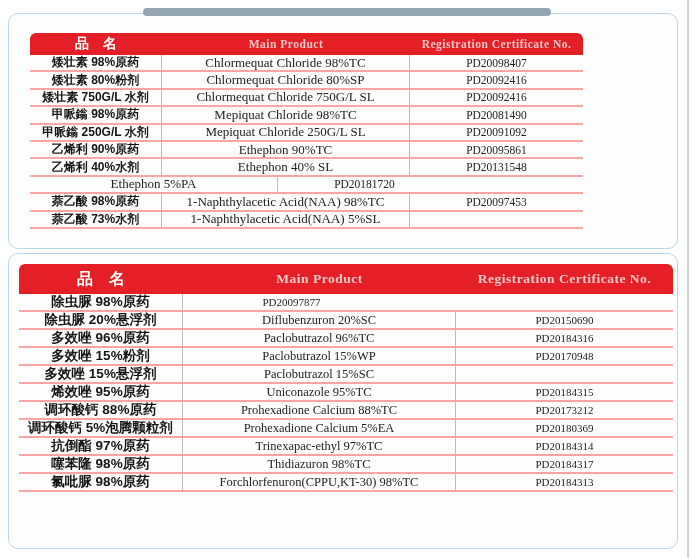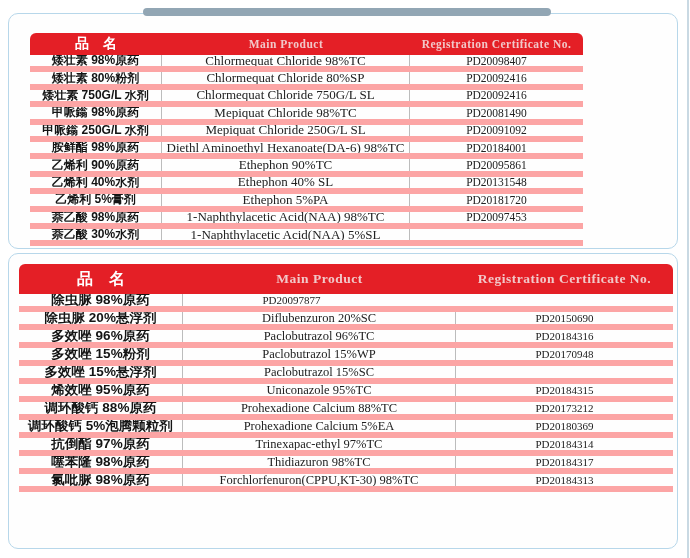"矮壮素 98%原药" .trow { border-bottom: 6px solid #fca5a5 -> 2px solid #fca5a5 }
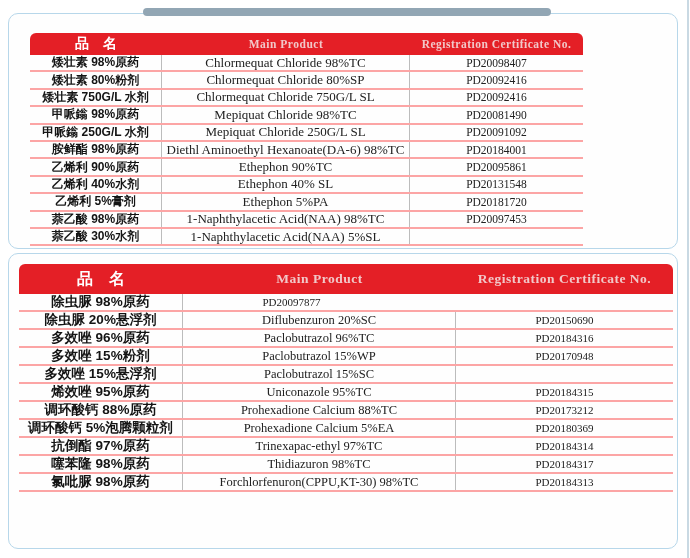"胺鲜酯 98%原药" div.trow { html: <div> <div>胺鲜酯 98%原药</div> <div>Diethl Aminoethyl Hexanoate(DA-6) 98%TC</div> <div>PD20184001</div> </div> -> none }
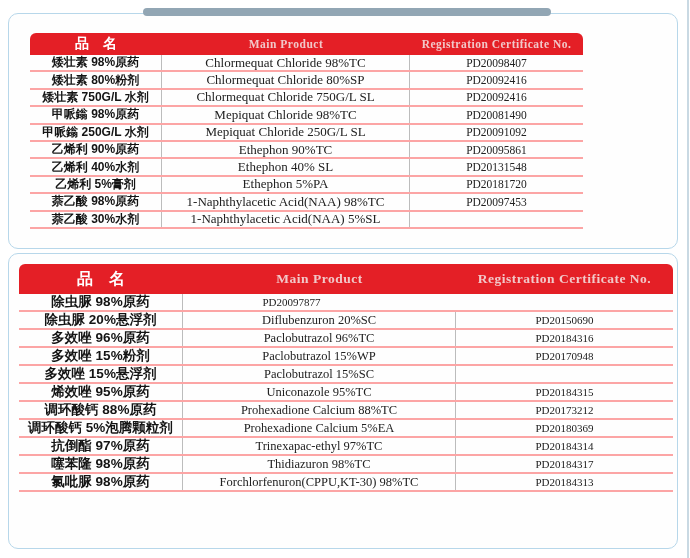"乙烯利 5%膏剂" div.cell { html: <div>乙烯利 5%膏剂</div> -> none }
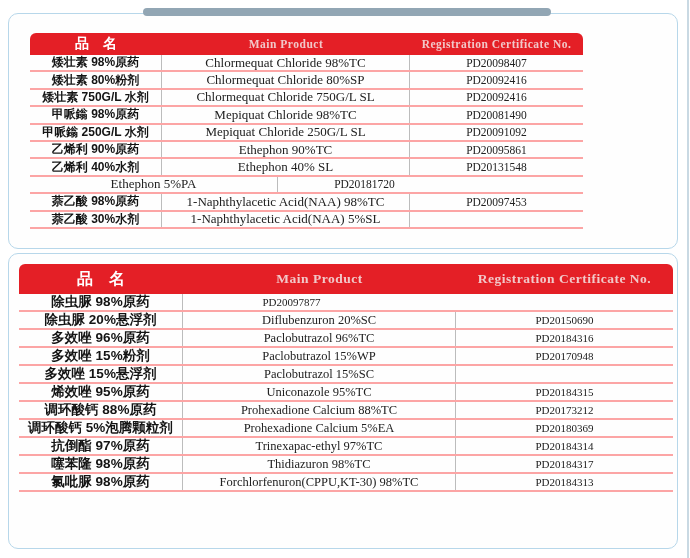"萘乙酸 30%水剂" div.cell { text: 30% -> 73% }
